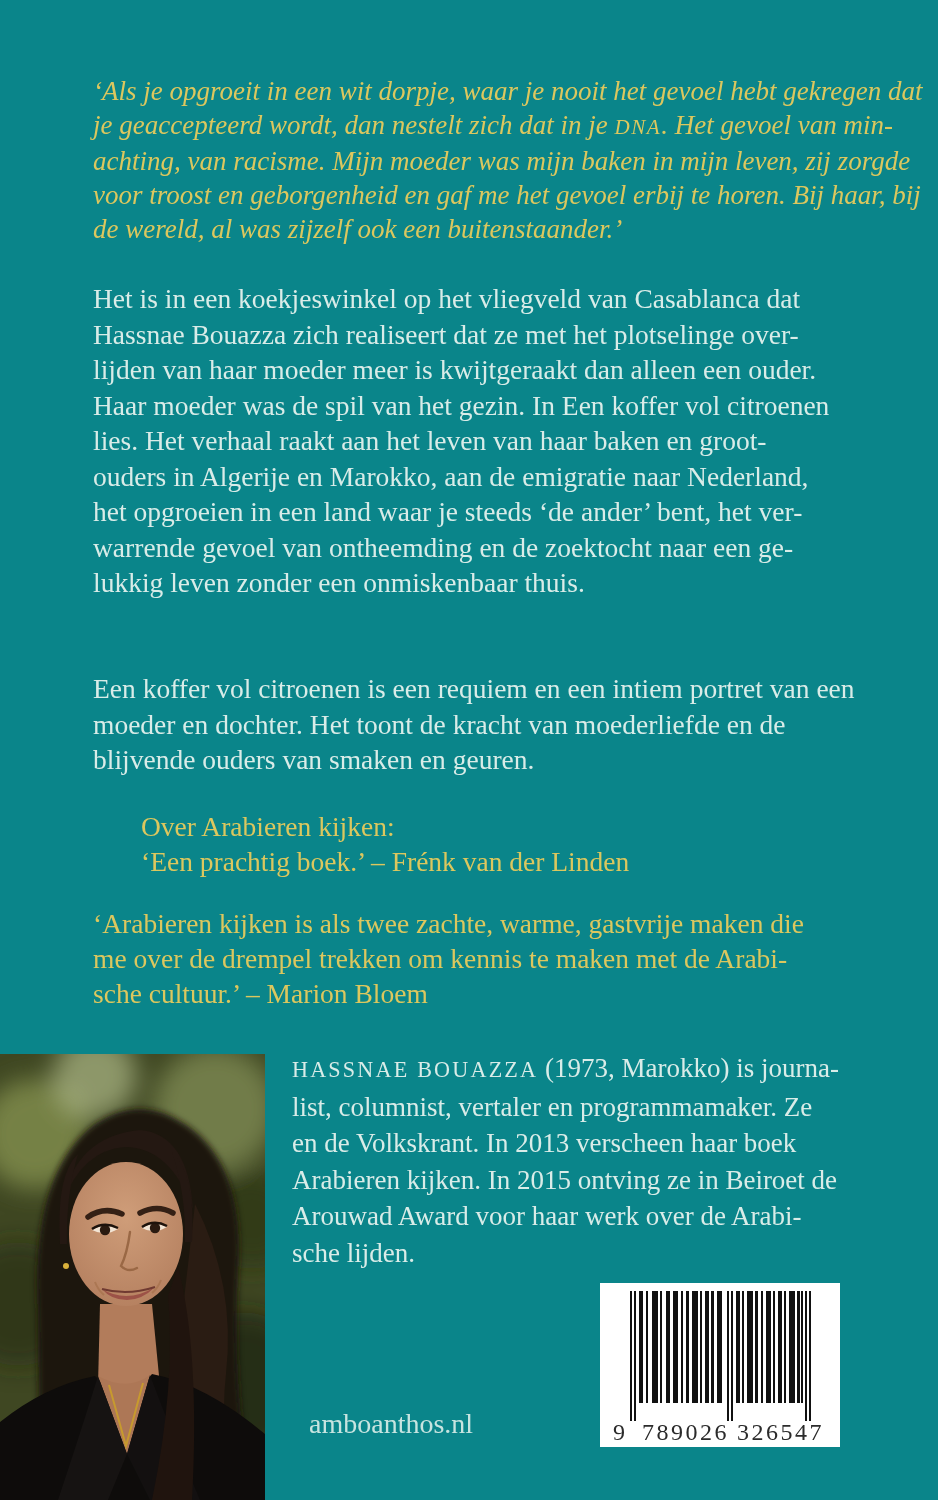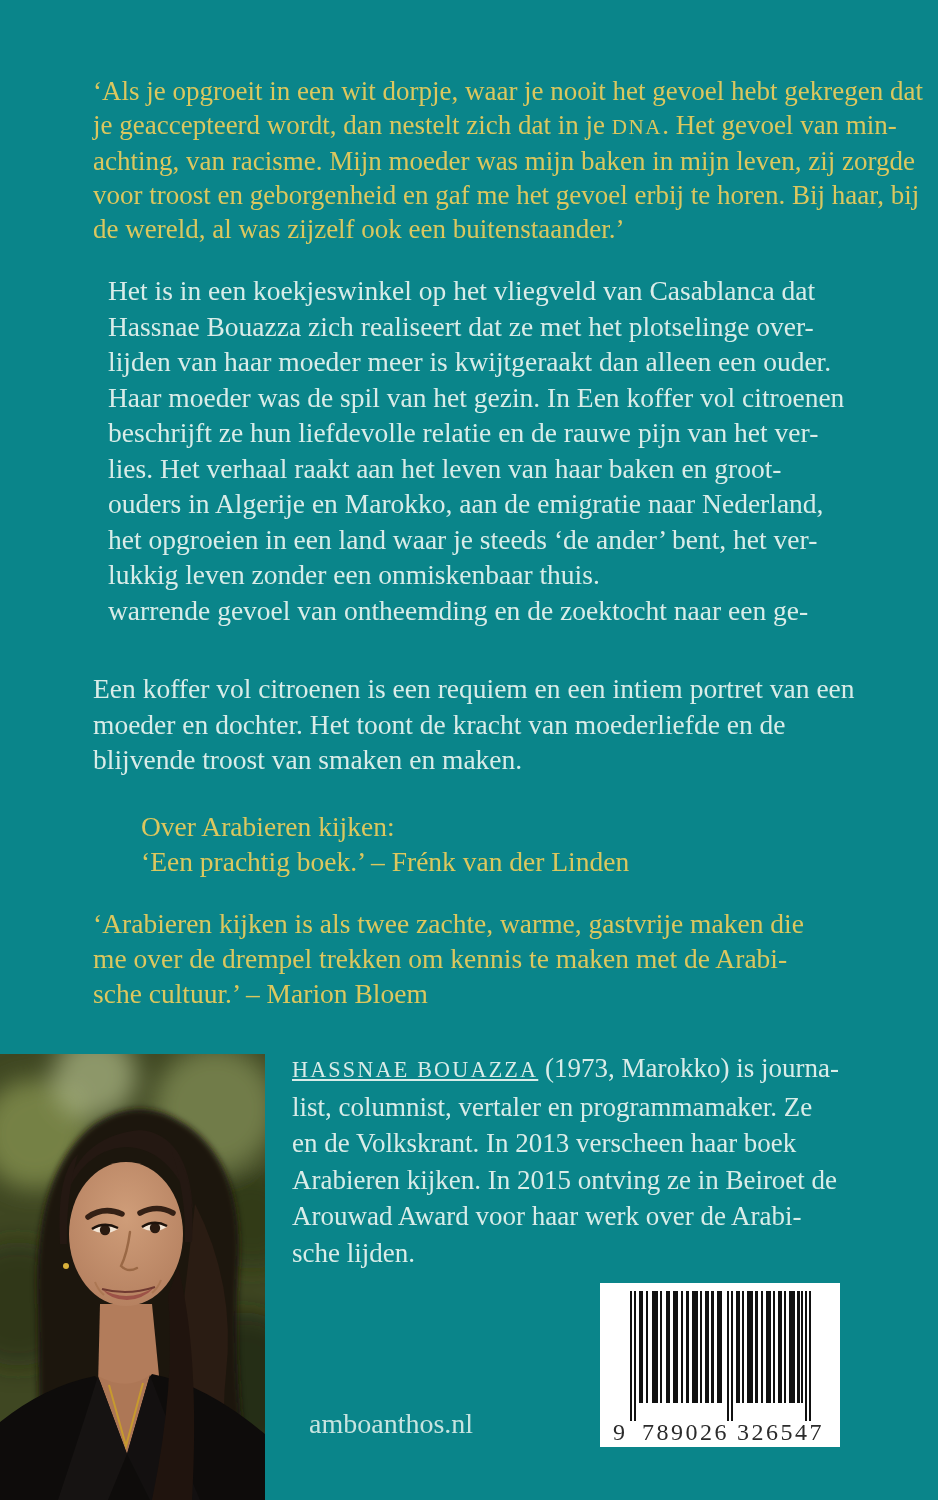"‘Als je opgroeit in een" .quote-top { font-style: none -> italic }
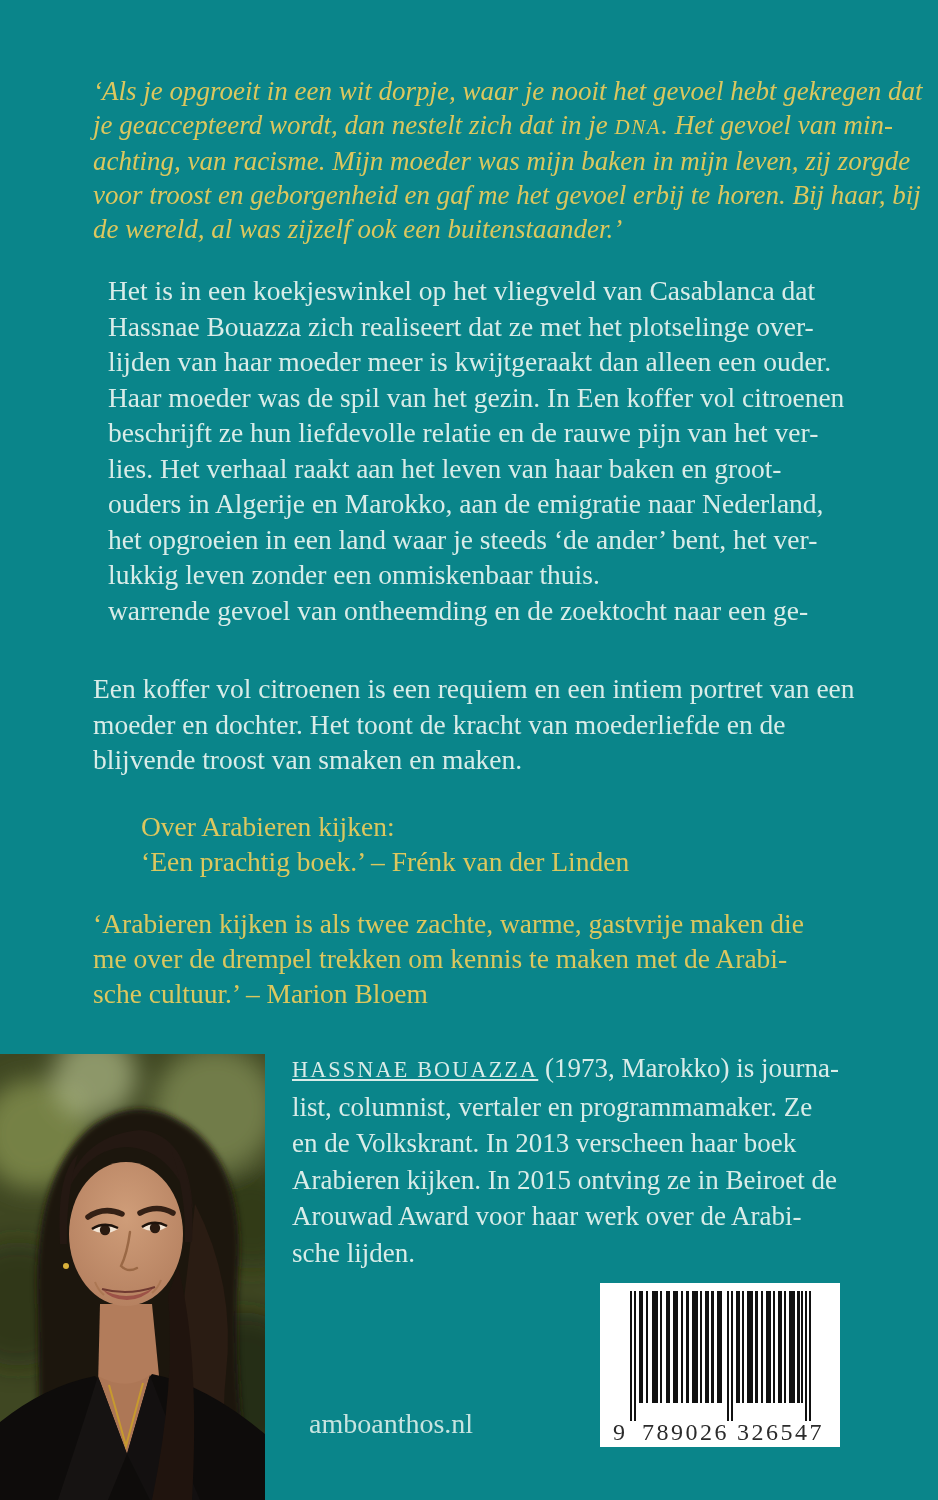"Het is in een koekjeswinkel" .blurb1 { margin-left: 15px -> none; top: 273px -> 281px }
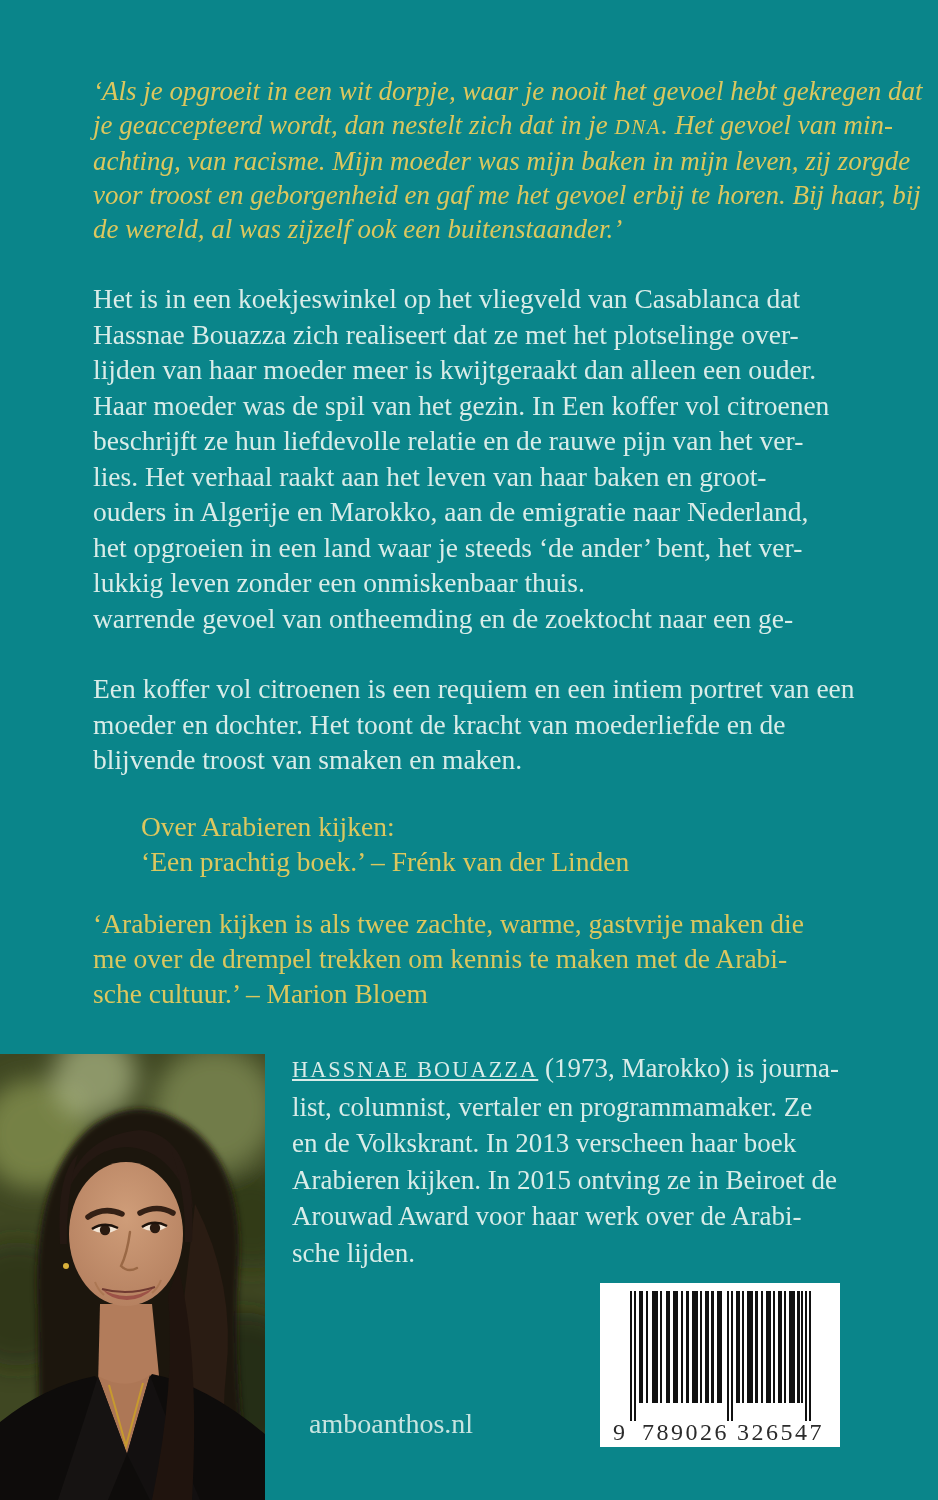"beschrijft ze hun liefdevolle relatie" div.line { html: <div><span>beschrijft ze hun liefdevolle relatie en de rauwe pijn van het ver-</span></div> -> none }
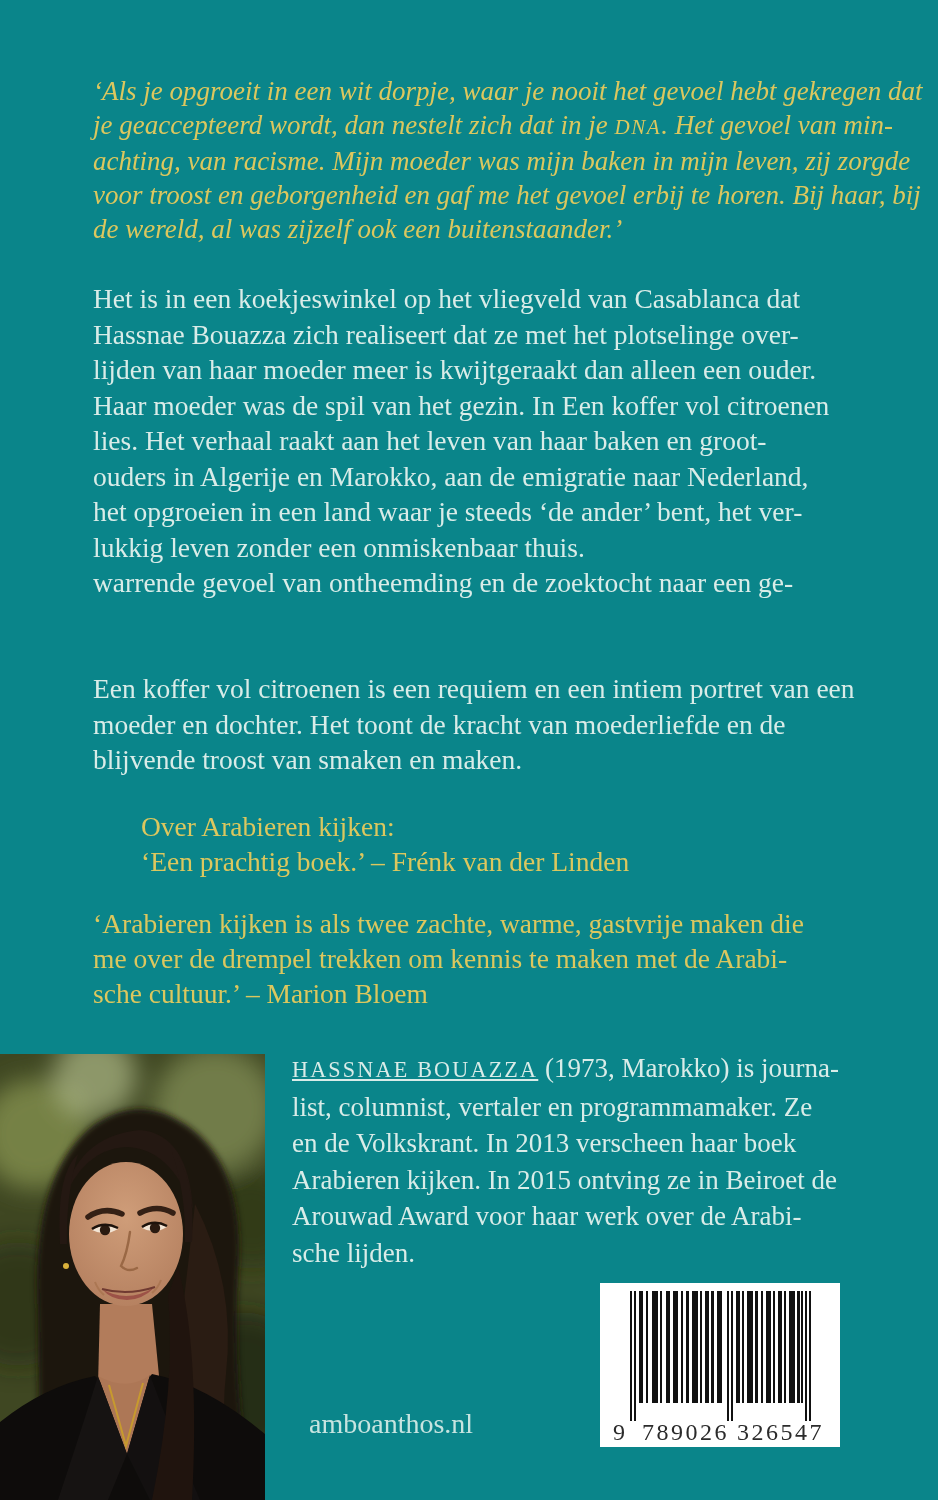"lukkig leven zonder een onmiskenbaar" div.line { order: before "warrende gevoel van ontheemding en" -> after "warrende gevoel van ontheemding en" }
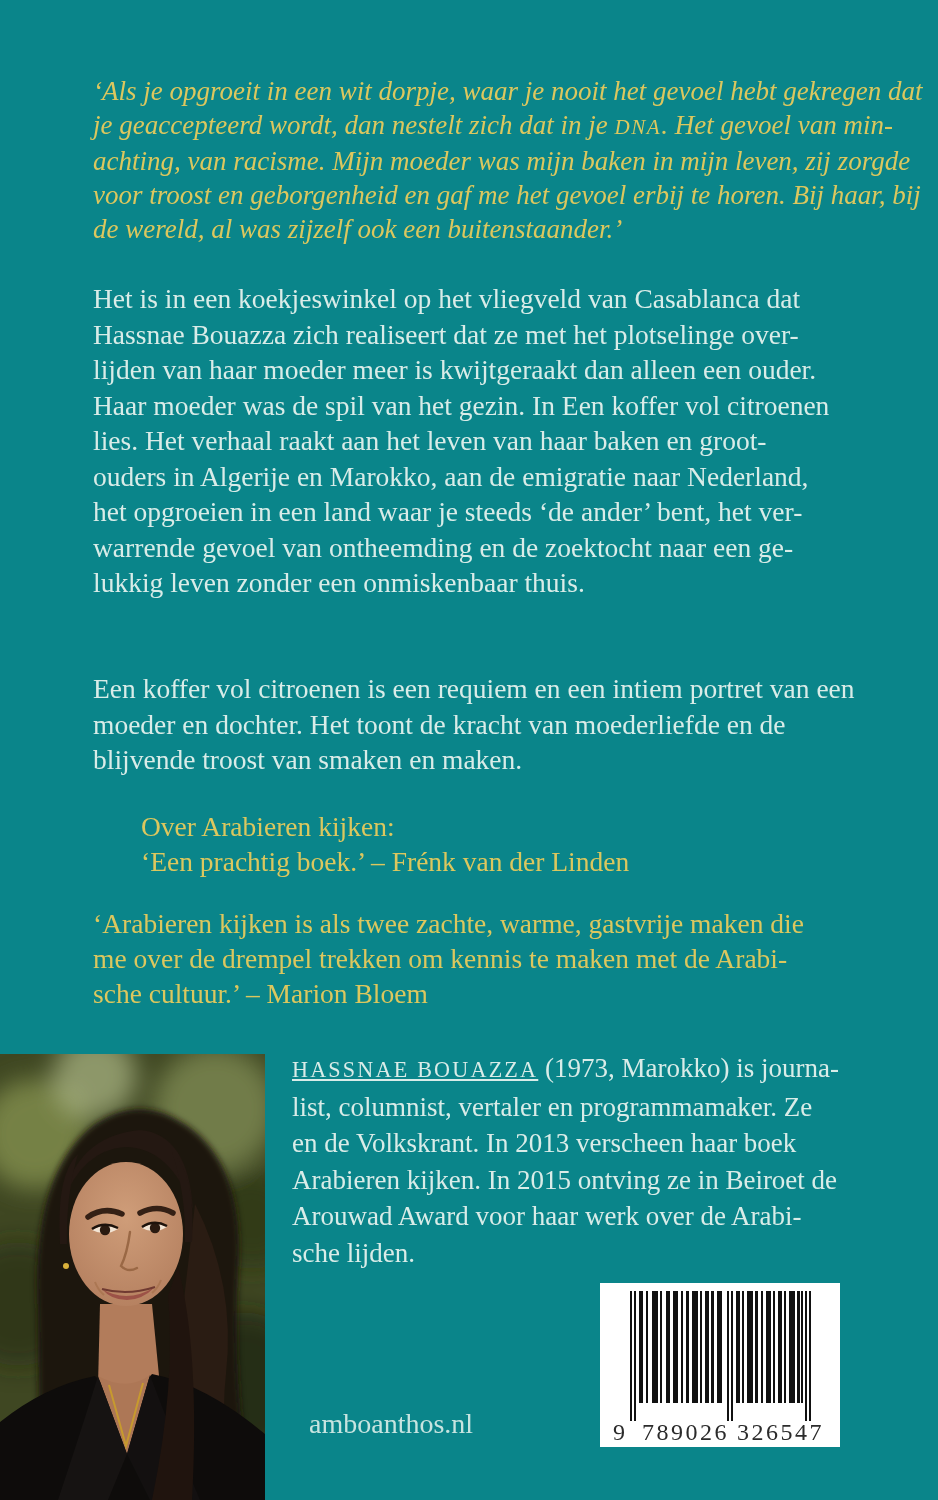"blijvende troost van smaken en" span { text: troost van smaken en maken -> ouders van smaken en geuren }
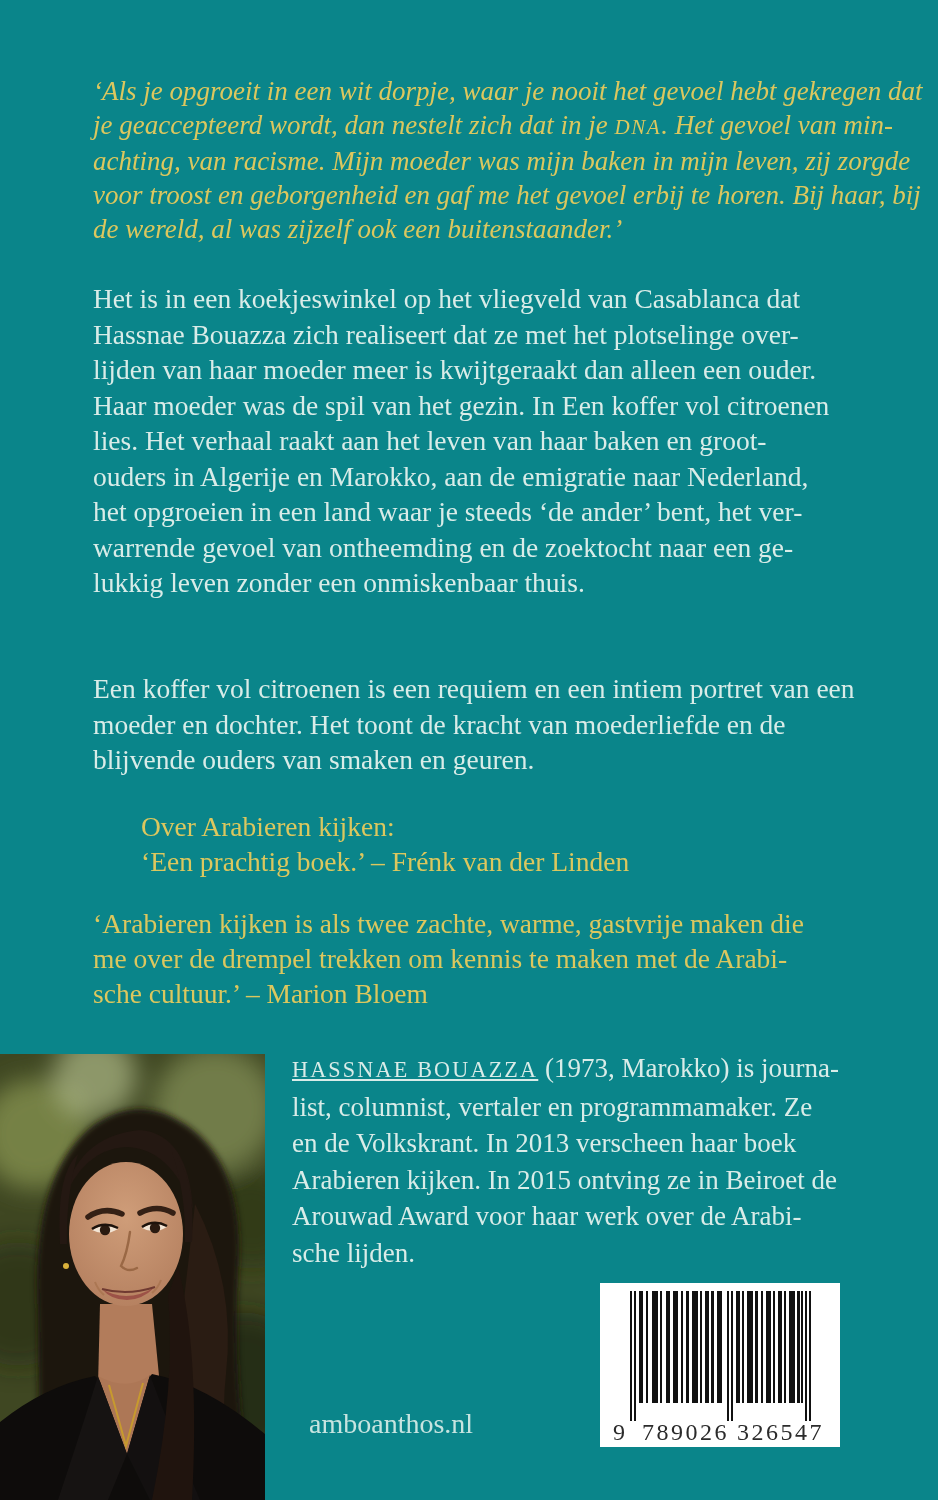"HASSNAE BOUAZZA" .sc-name { text-decoration: underline -> none }
